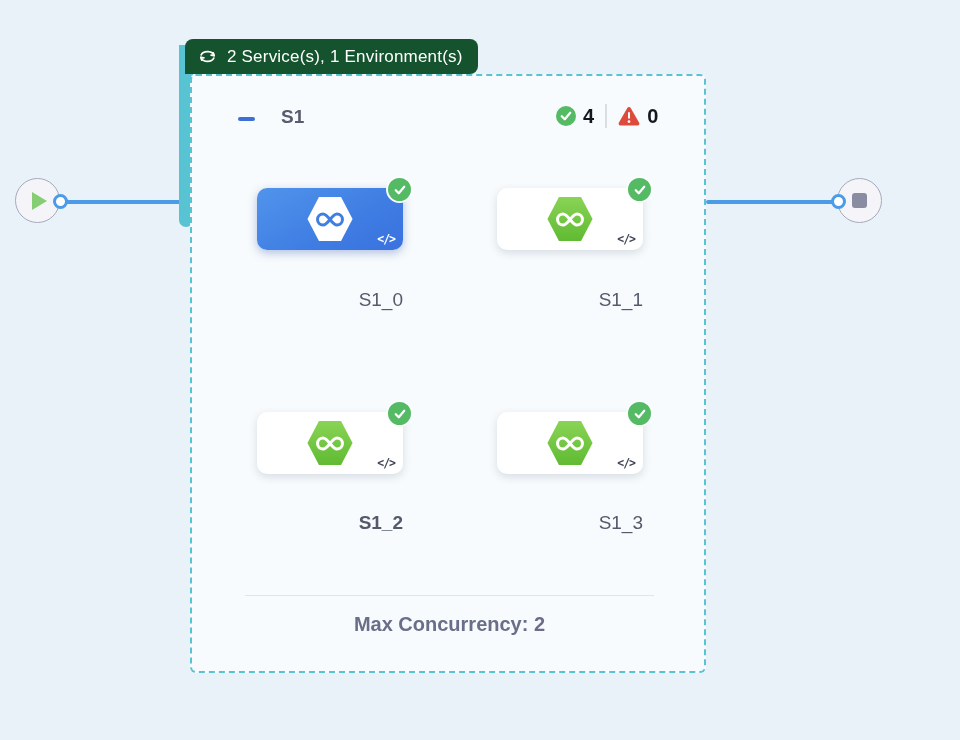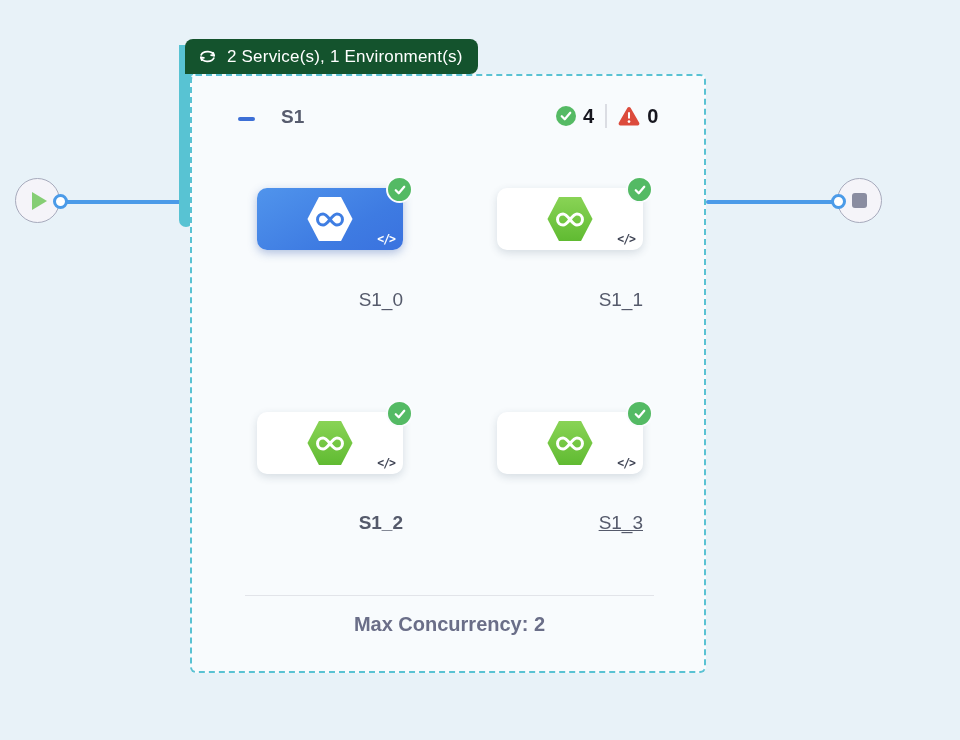"S1_3" #label-3 { text-decoration: underline -> none }
